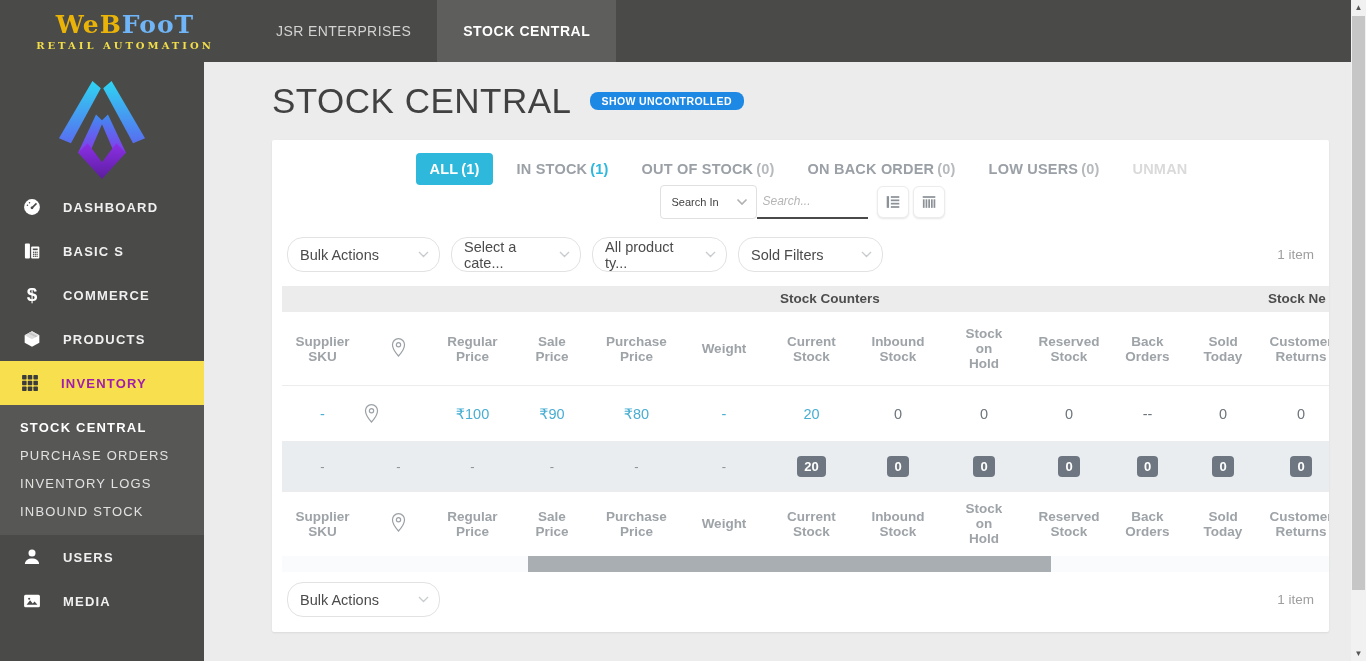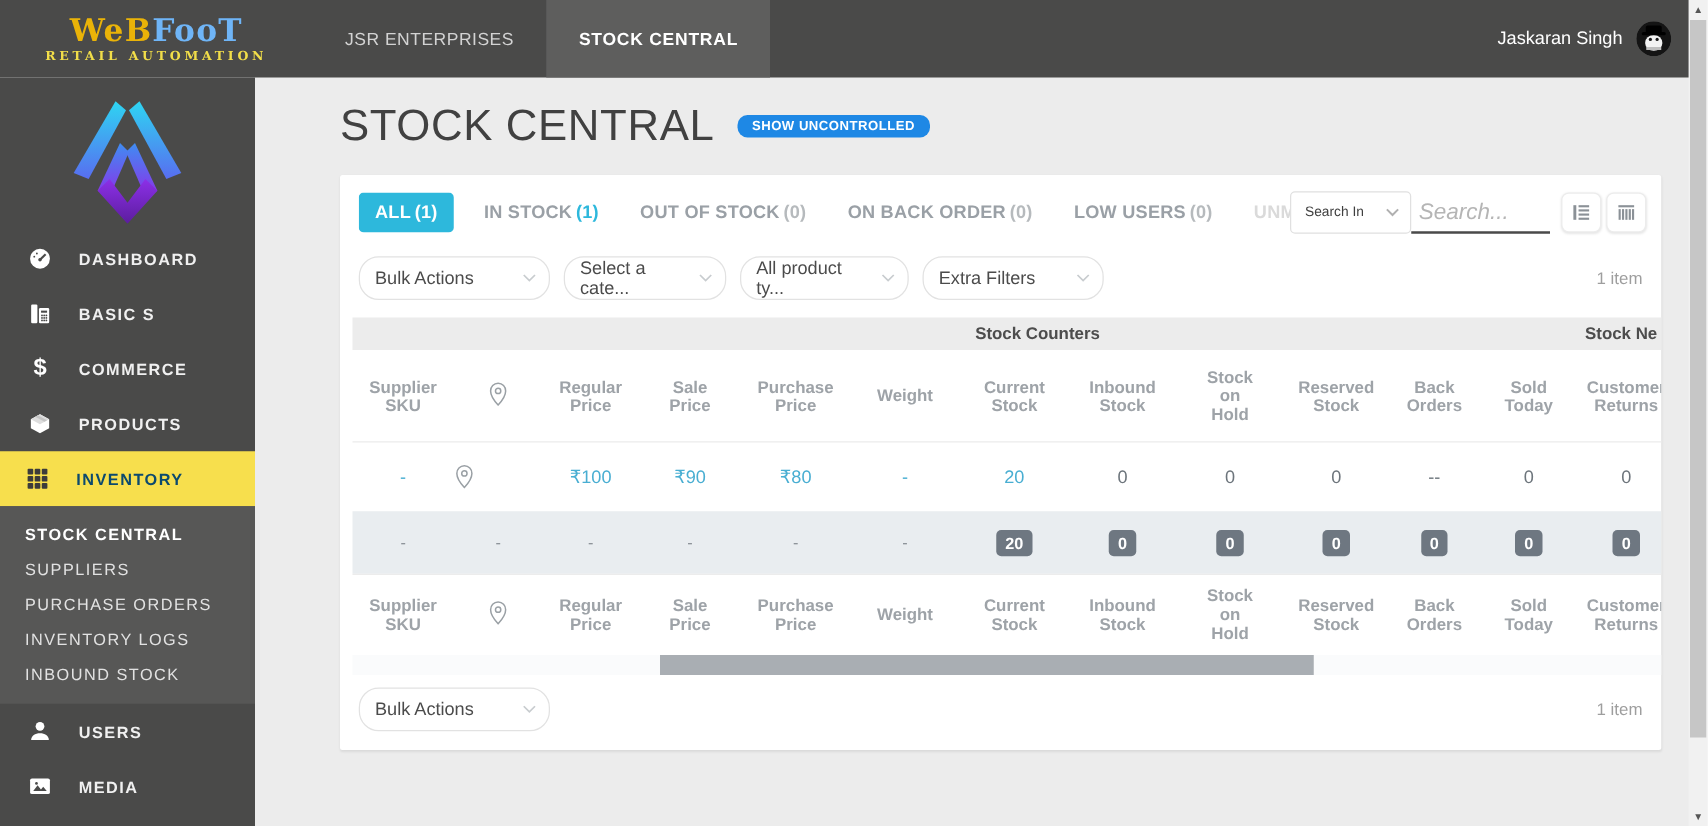"Jaskaran Singh" div.nav-user { html: <div> <span>Jaskaran Singh</span> <span><svg> <circle></circle> <ellipse></ellipse> <path></path> <rect></rect> <rect></rect> <circle></circle> <circle></circle> </svg></span> </div> -> none }
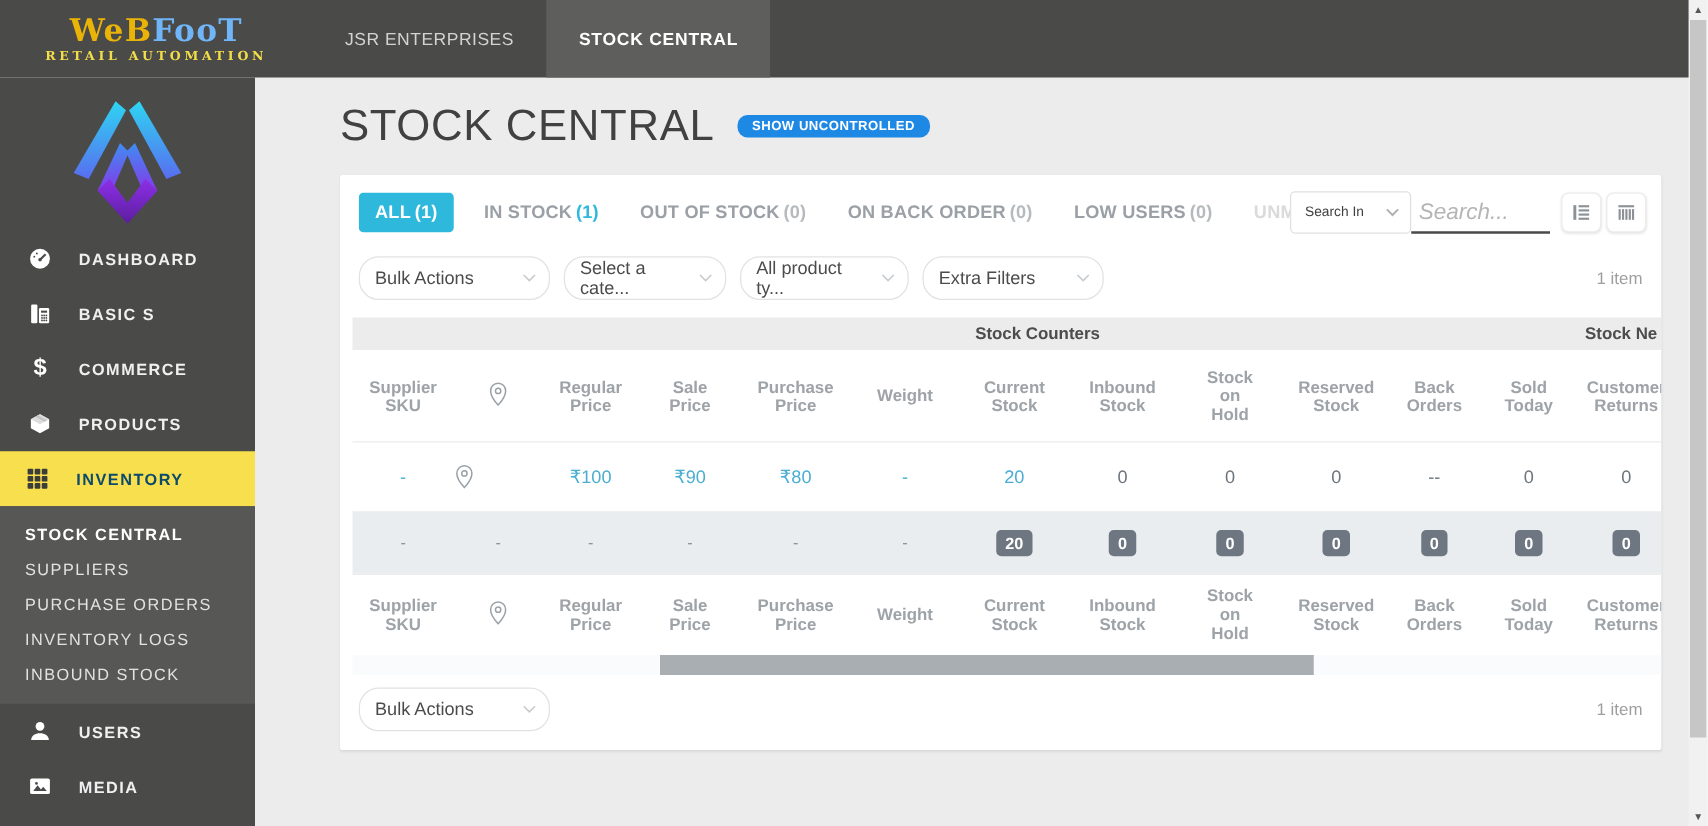"ALL (1)" .tabs-row { flex-direction: none -> column }
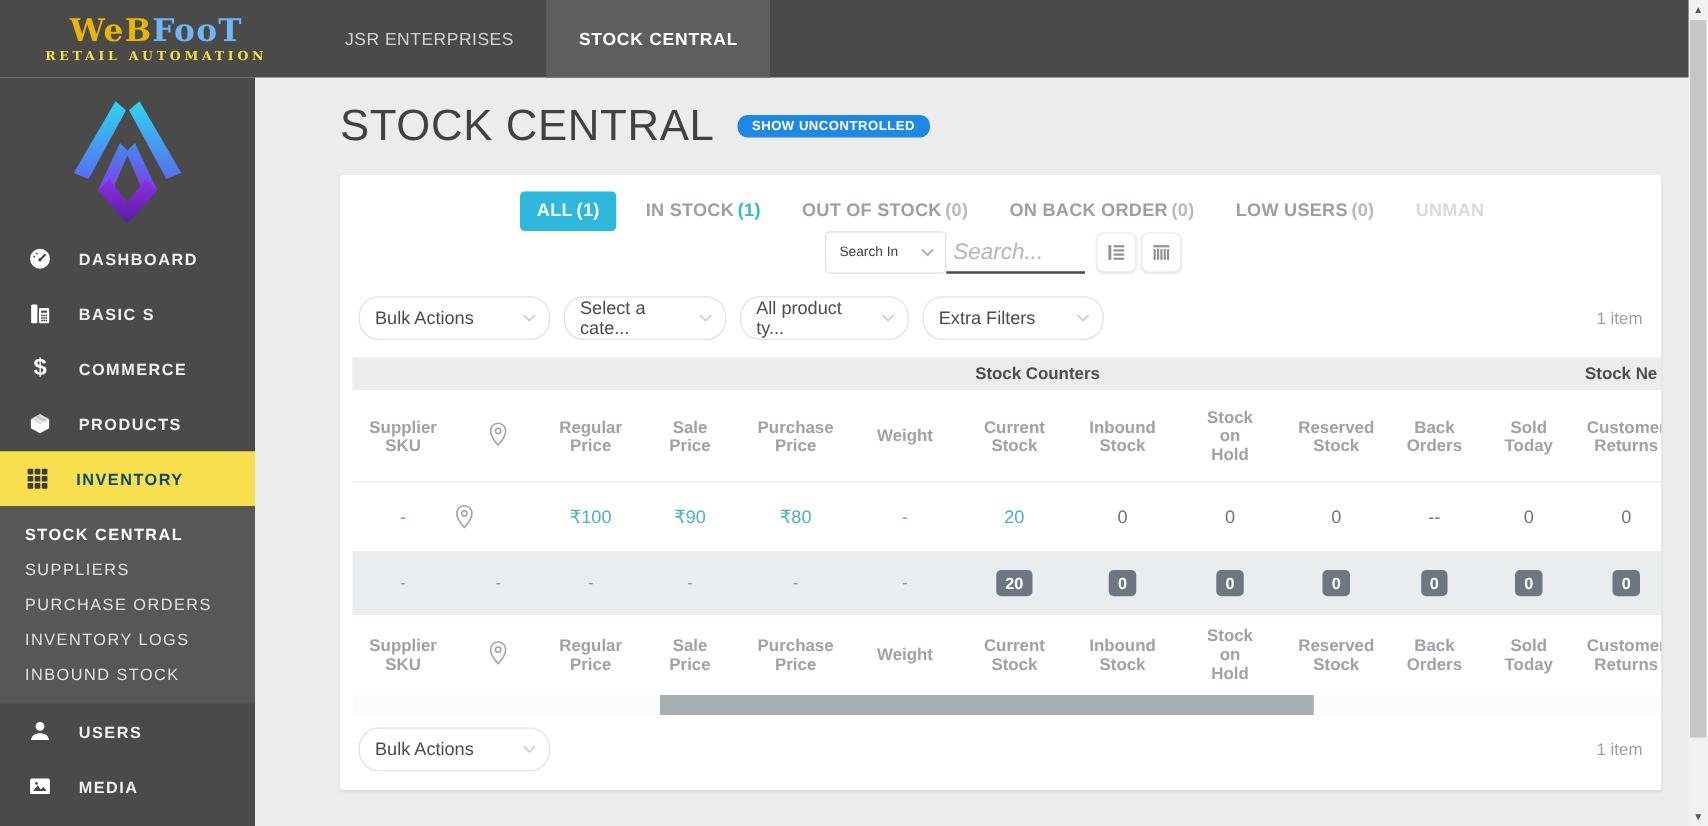"Search..." .search-input { font-size: 18px -> 12px }
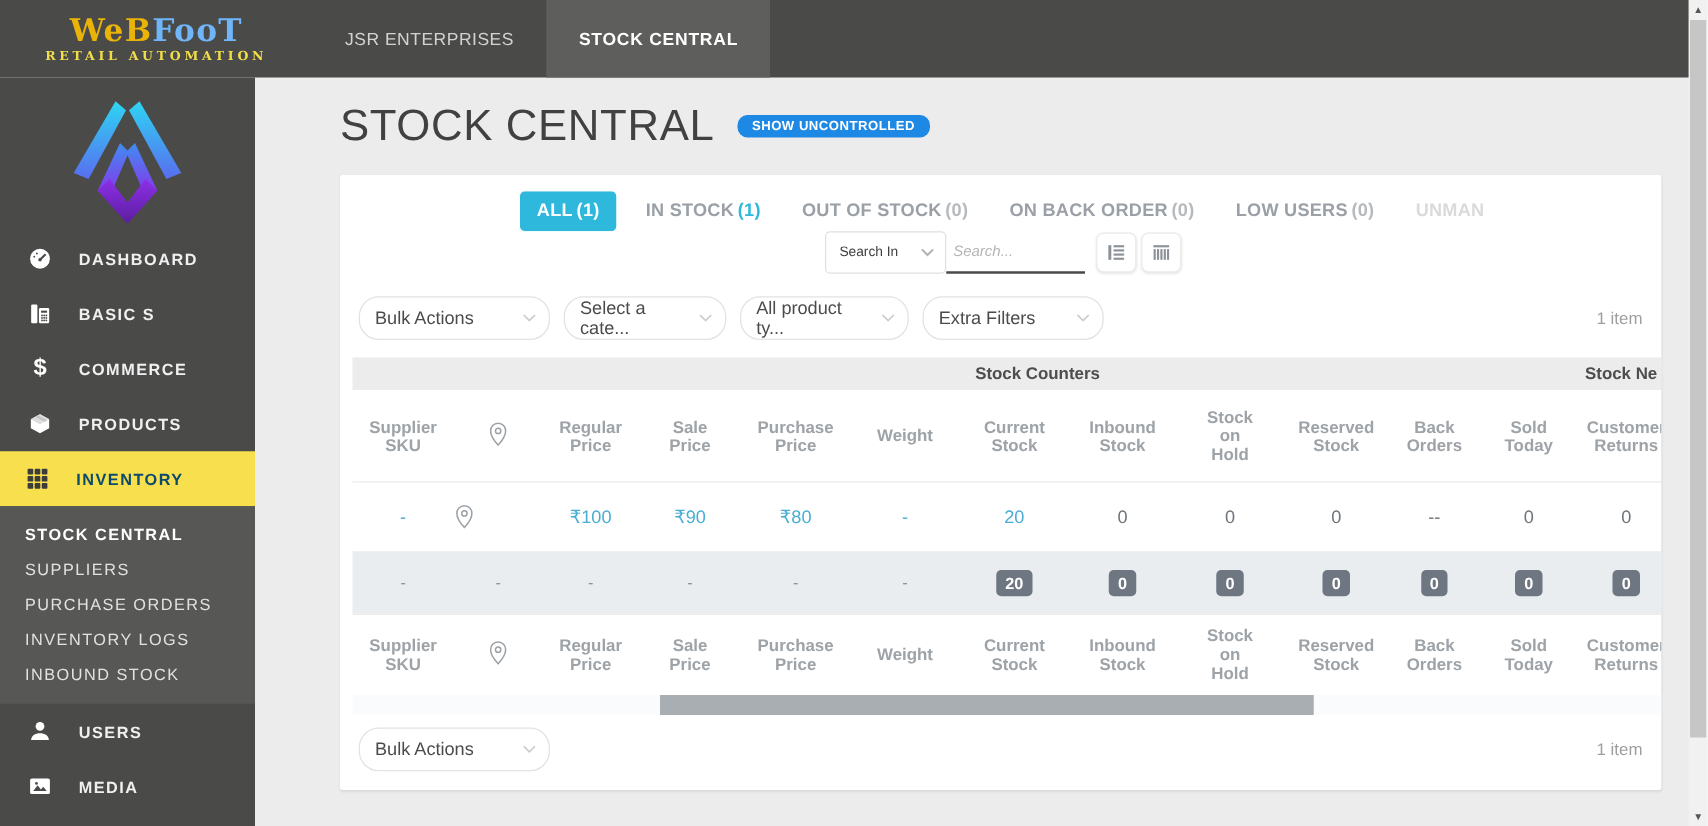"Extra Filters" span.sel-label { text: Extra -> Sold }
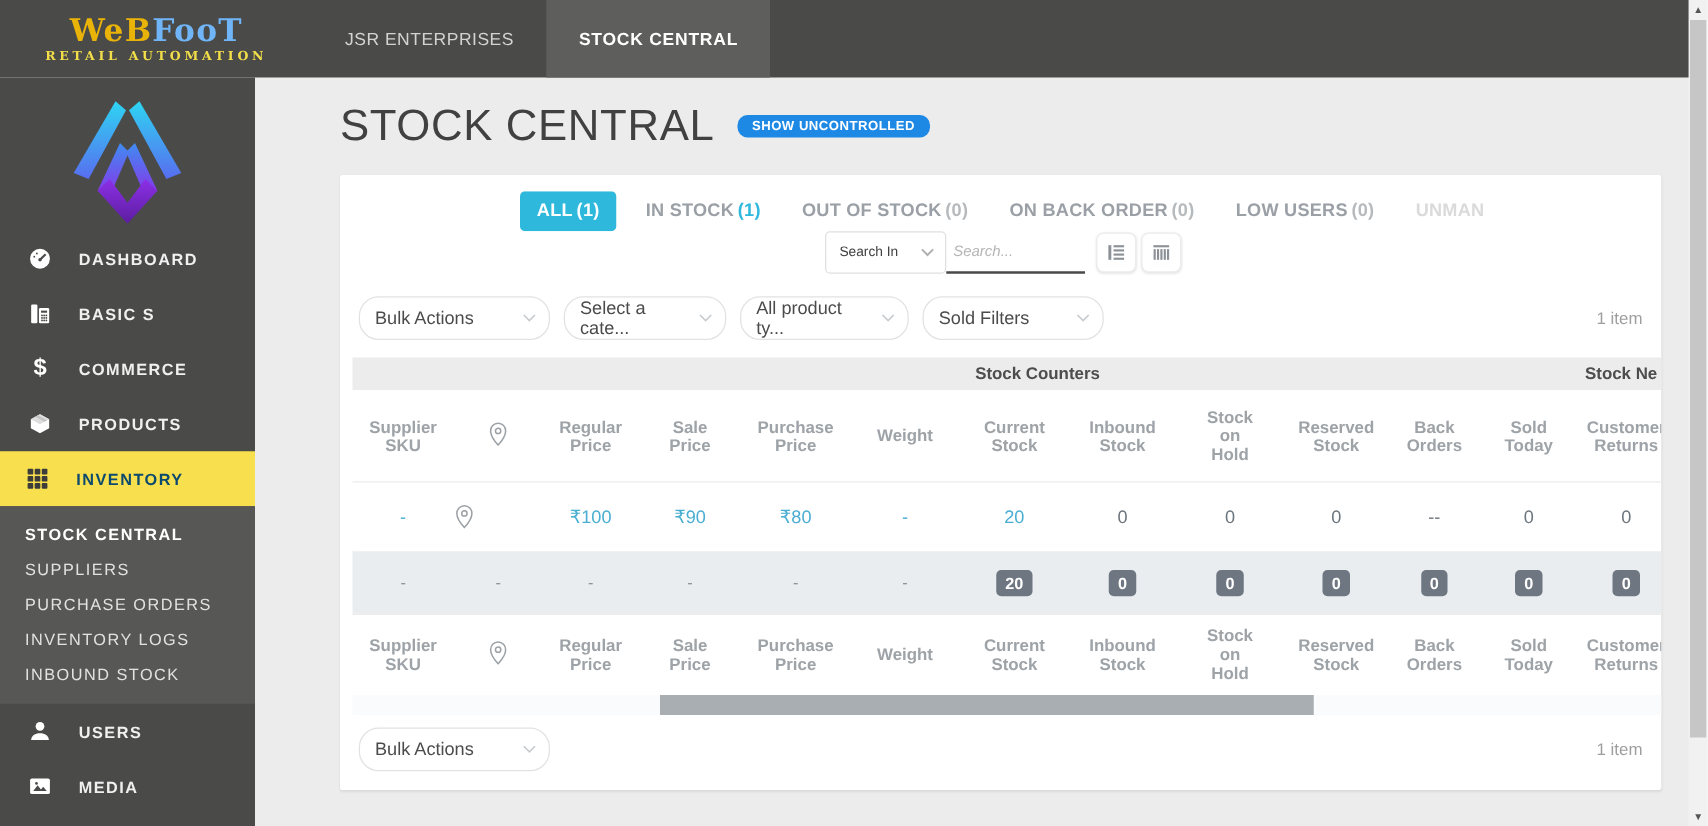"INVENTORY" .sb-item.active { color: #0c4a6e -> #a21caf }
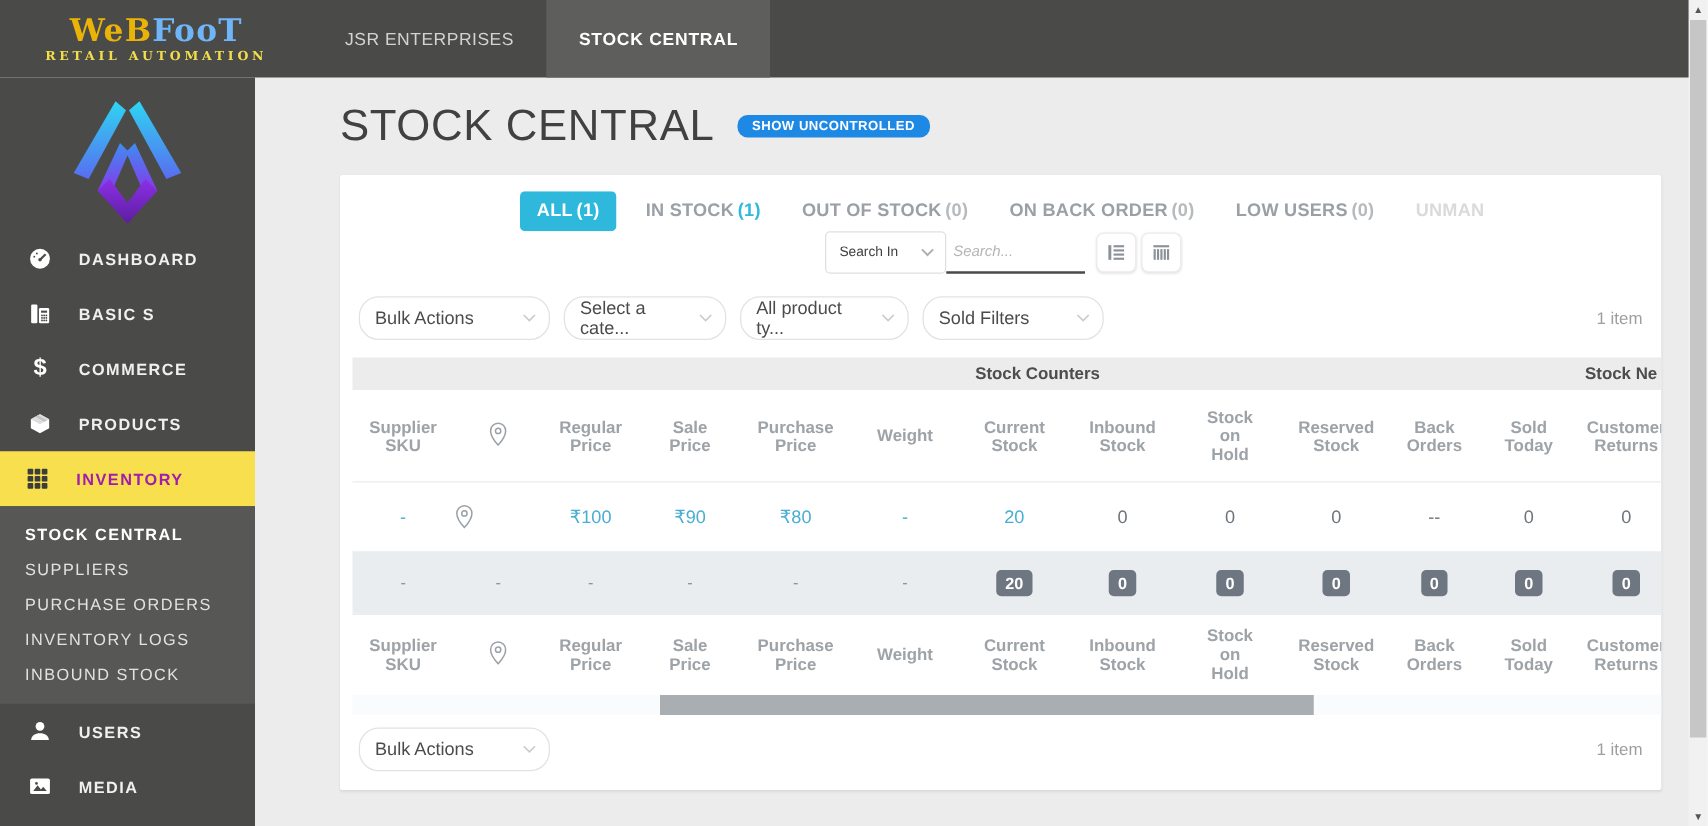"SUPPLIERS" div.sb-subitem { html: <div> <span>SUPPLIERS</span> </div> -> none }
